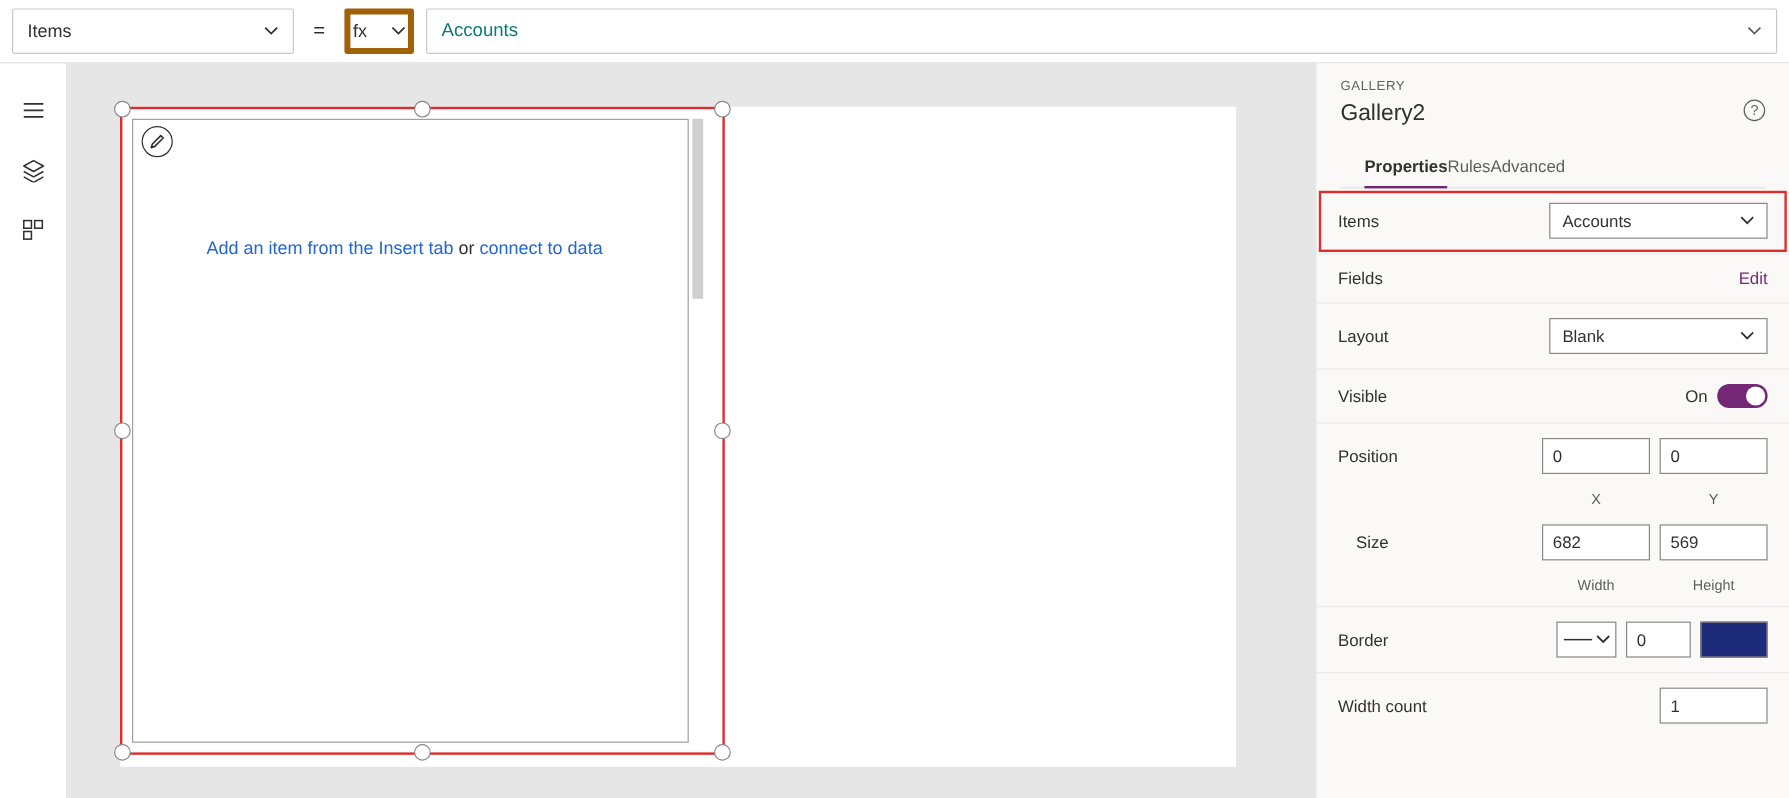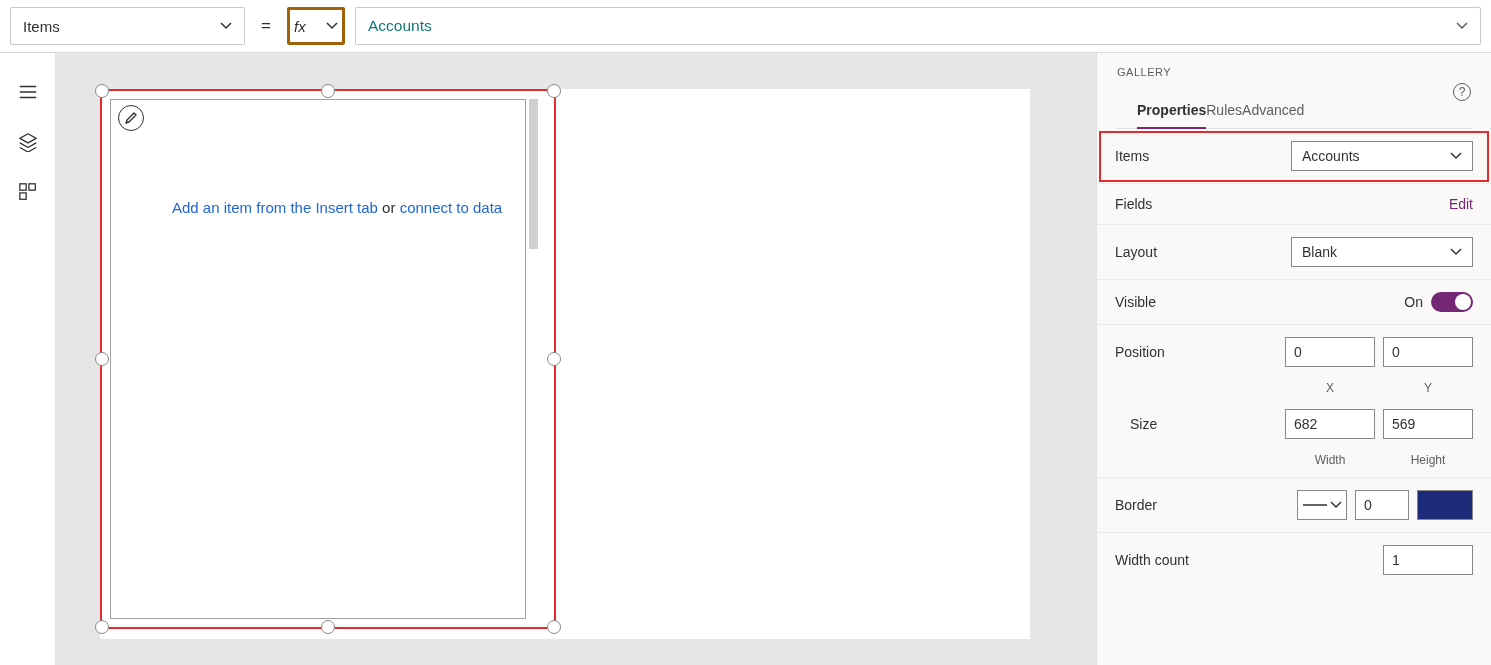"fx" .fx-btn { border: 3px solid #a16207 -> 5px solid #a16207; font-style: italic -> none }
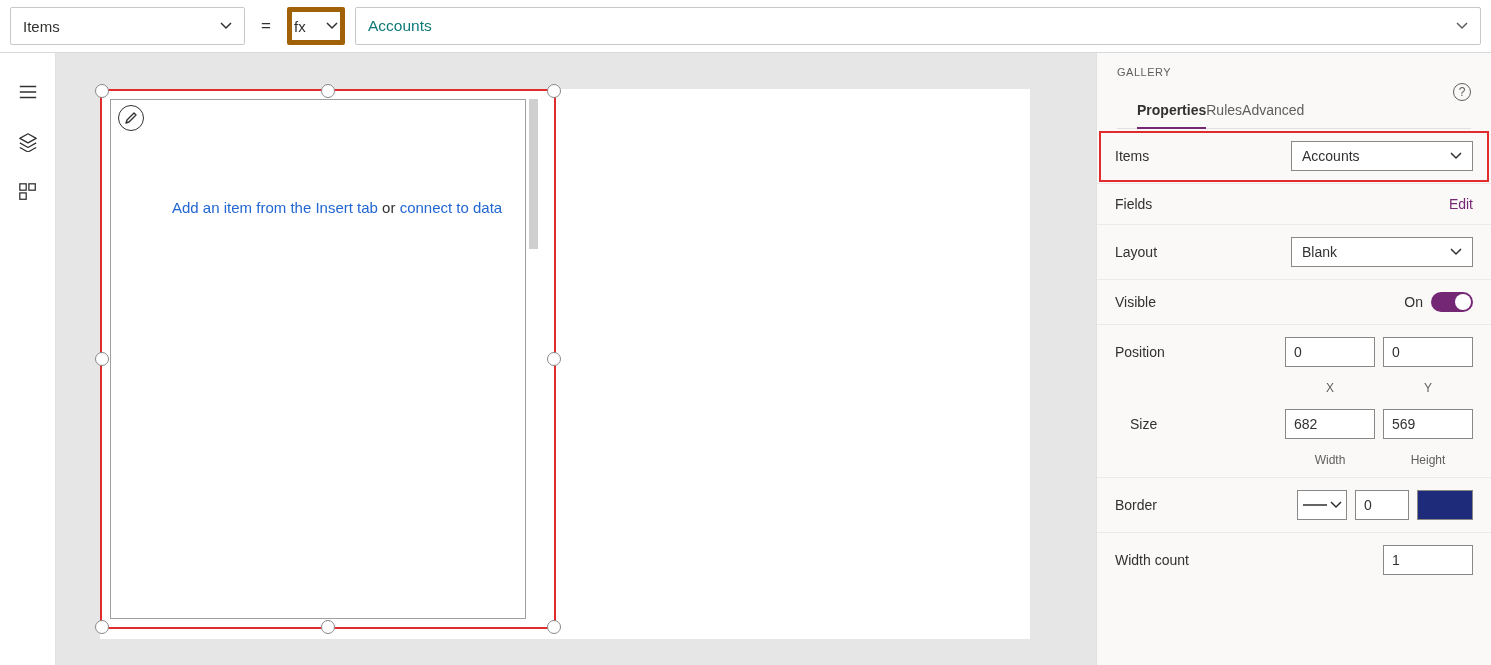"Gallery2" div.props-name { html: none -> <div>Gallery2</div> }
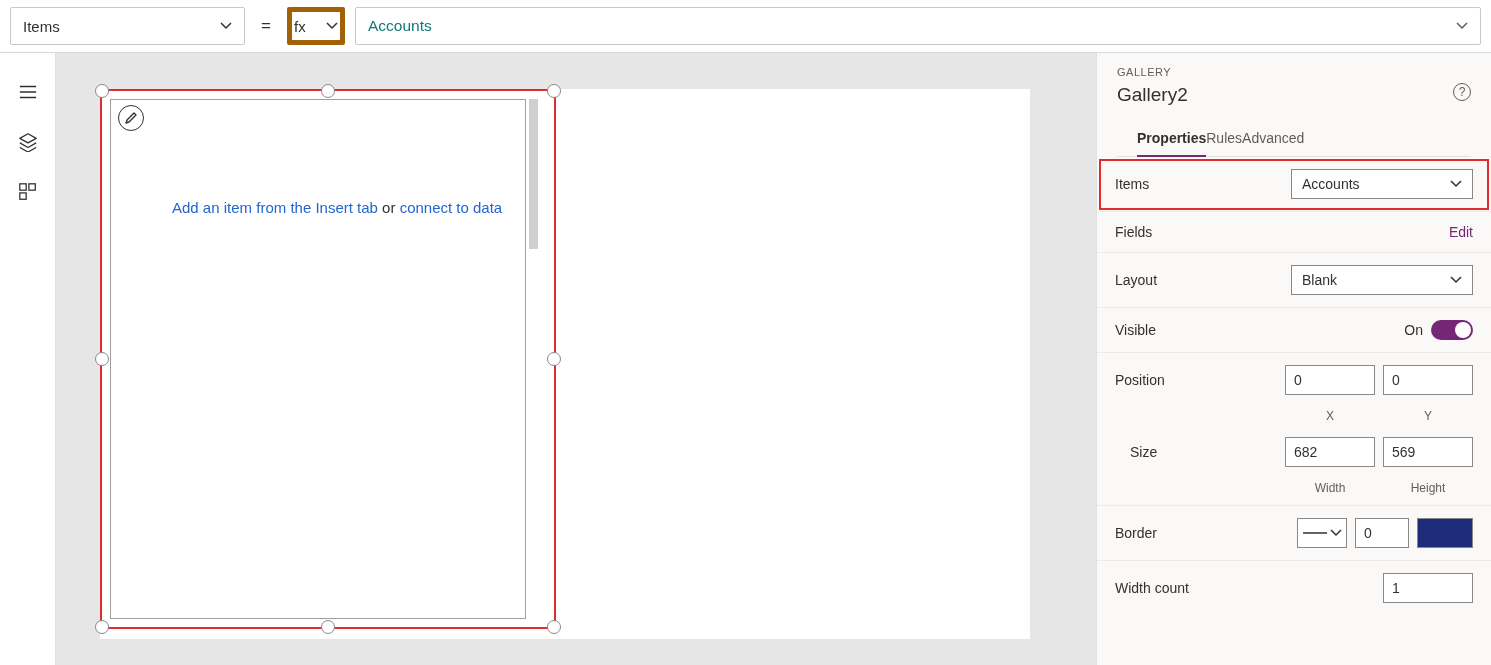"Add an item from the" .selected-gallery { width: 456px -> 504px }
